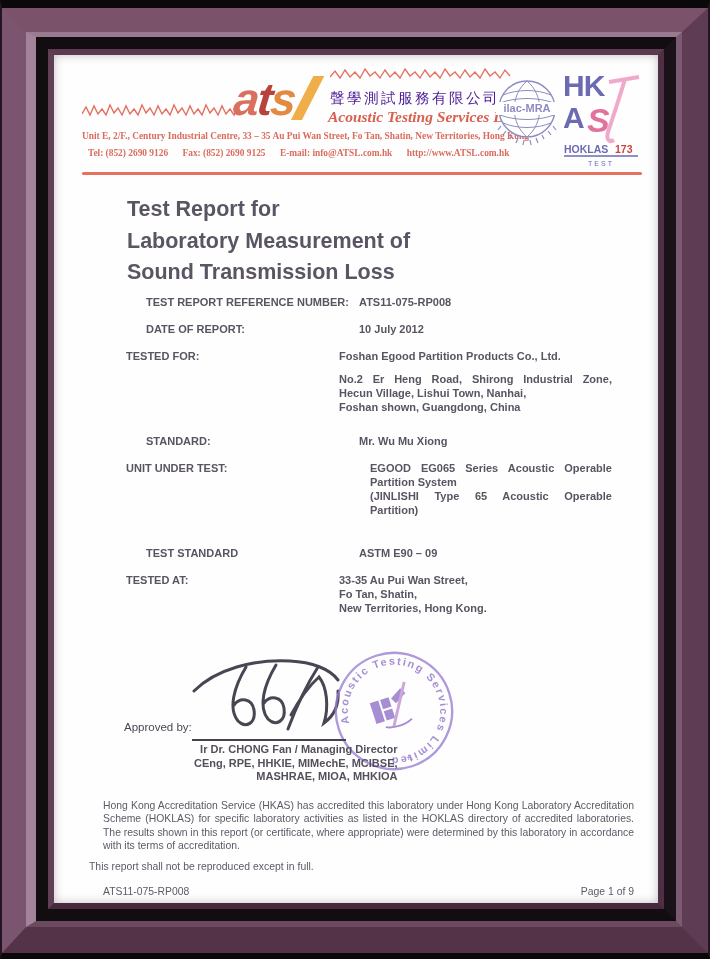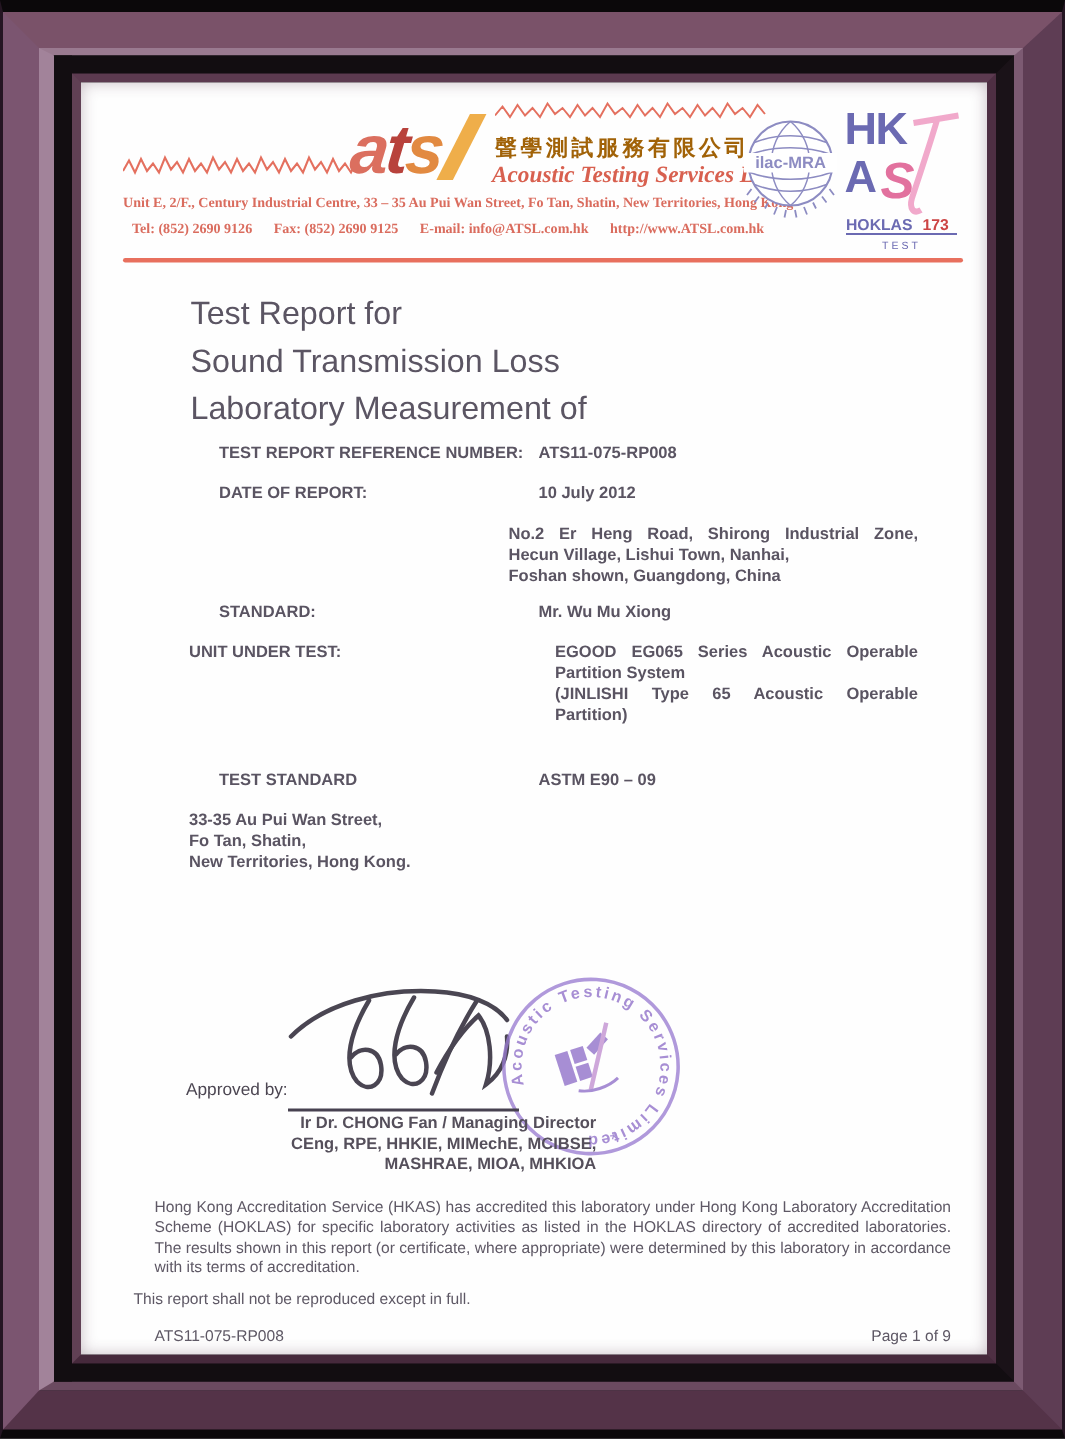"聲學測試服務有限公司" .cjk { color: #a16207 -> #4c1d95; font-weight: bold -> normal }
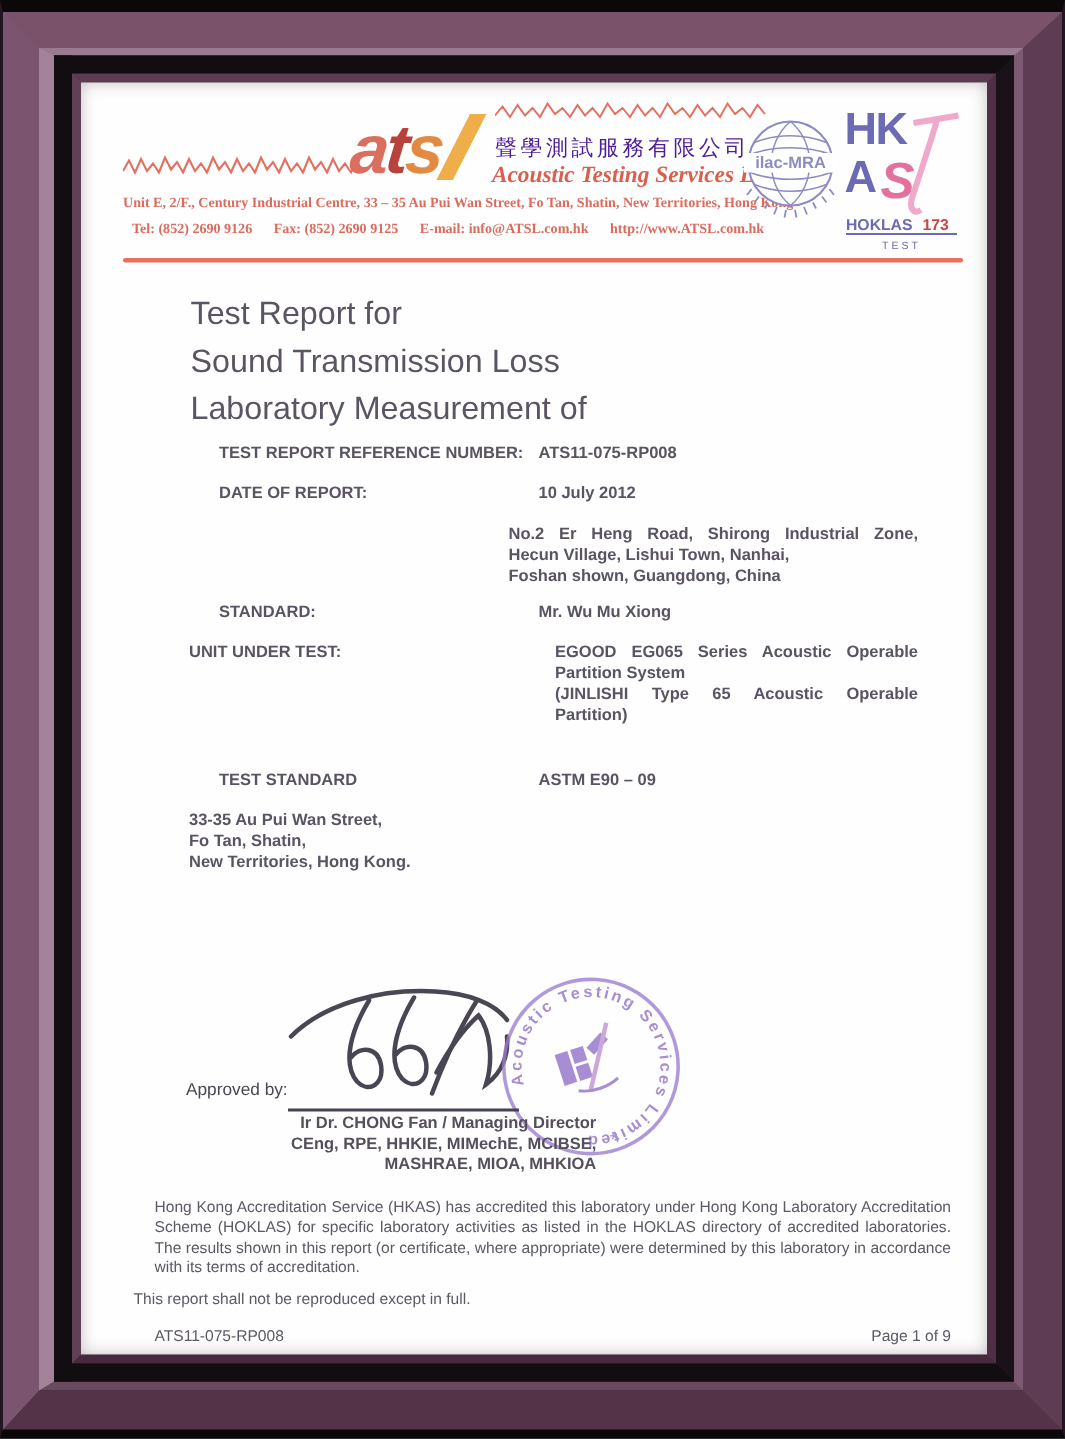"Test Report for" .title { font-weight: normal -> bold }
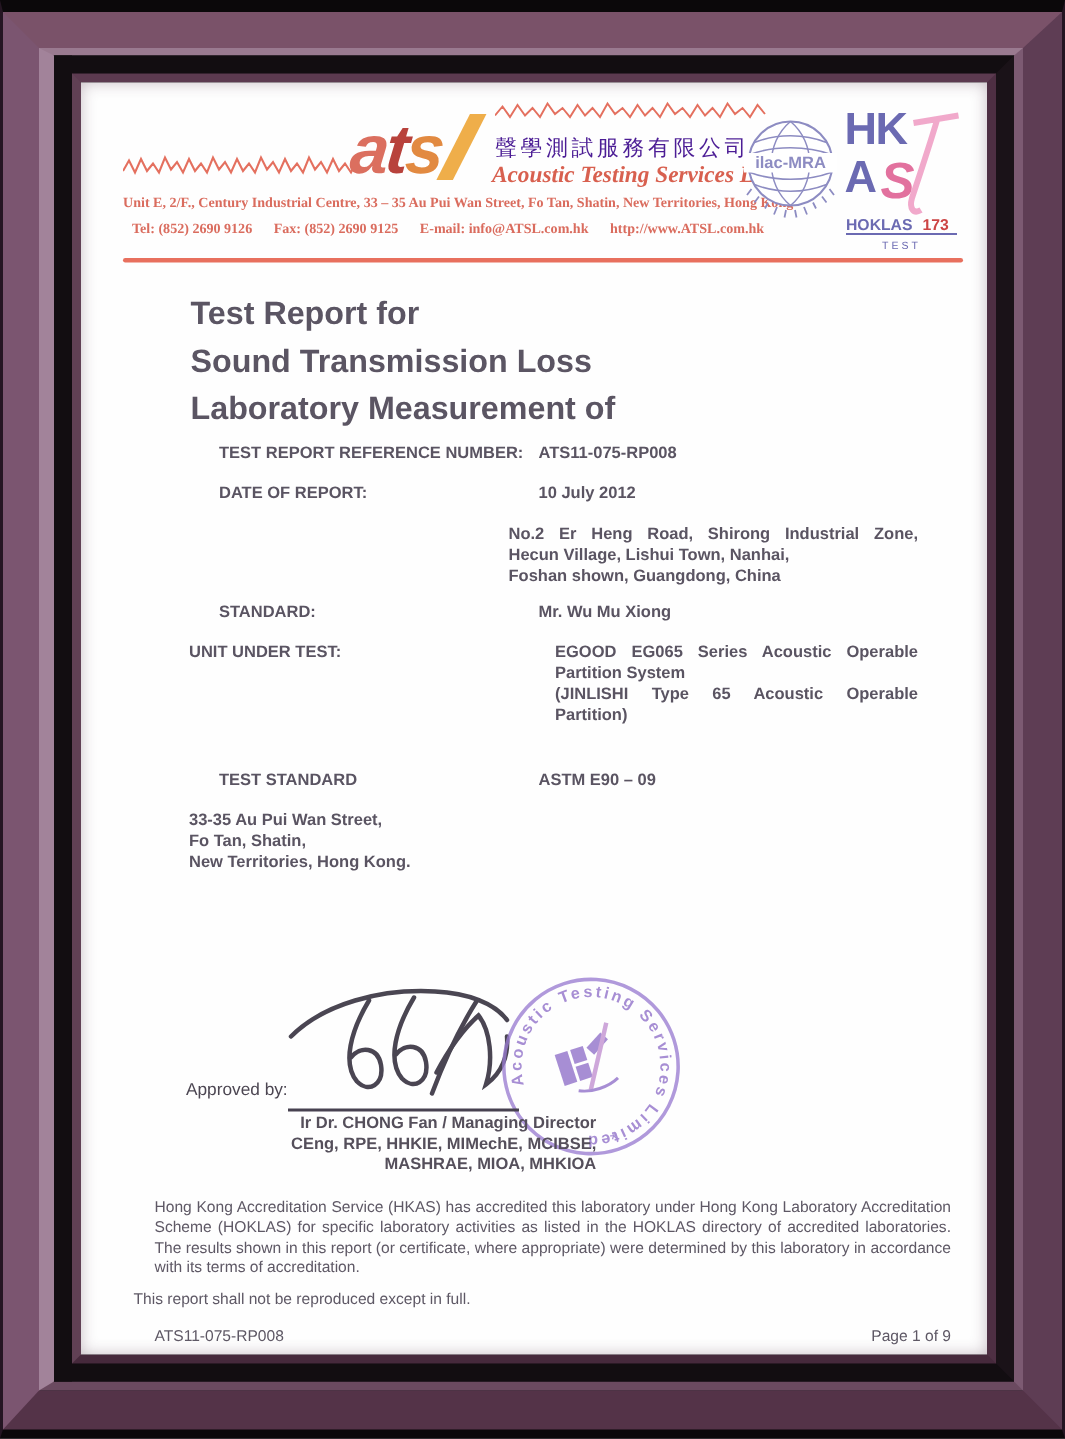"Sound Transmission Loss" div { order: before "Laboratory Measurement of" -> after "Laboratory Measurement of" }
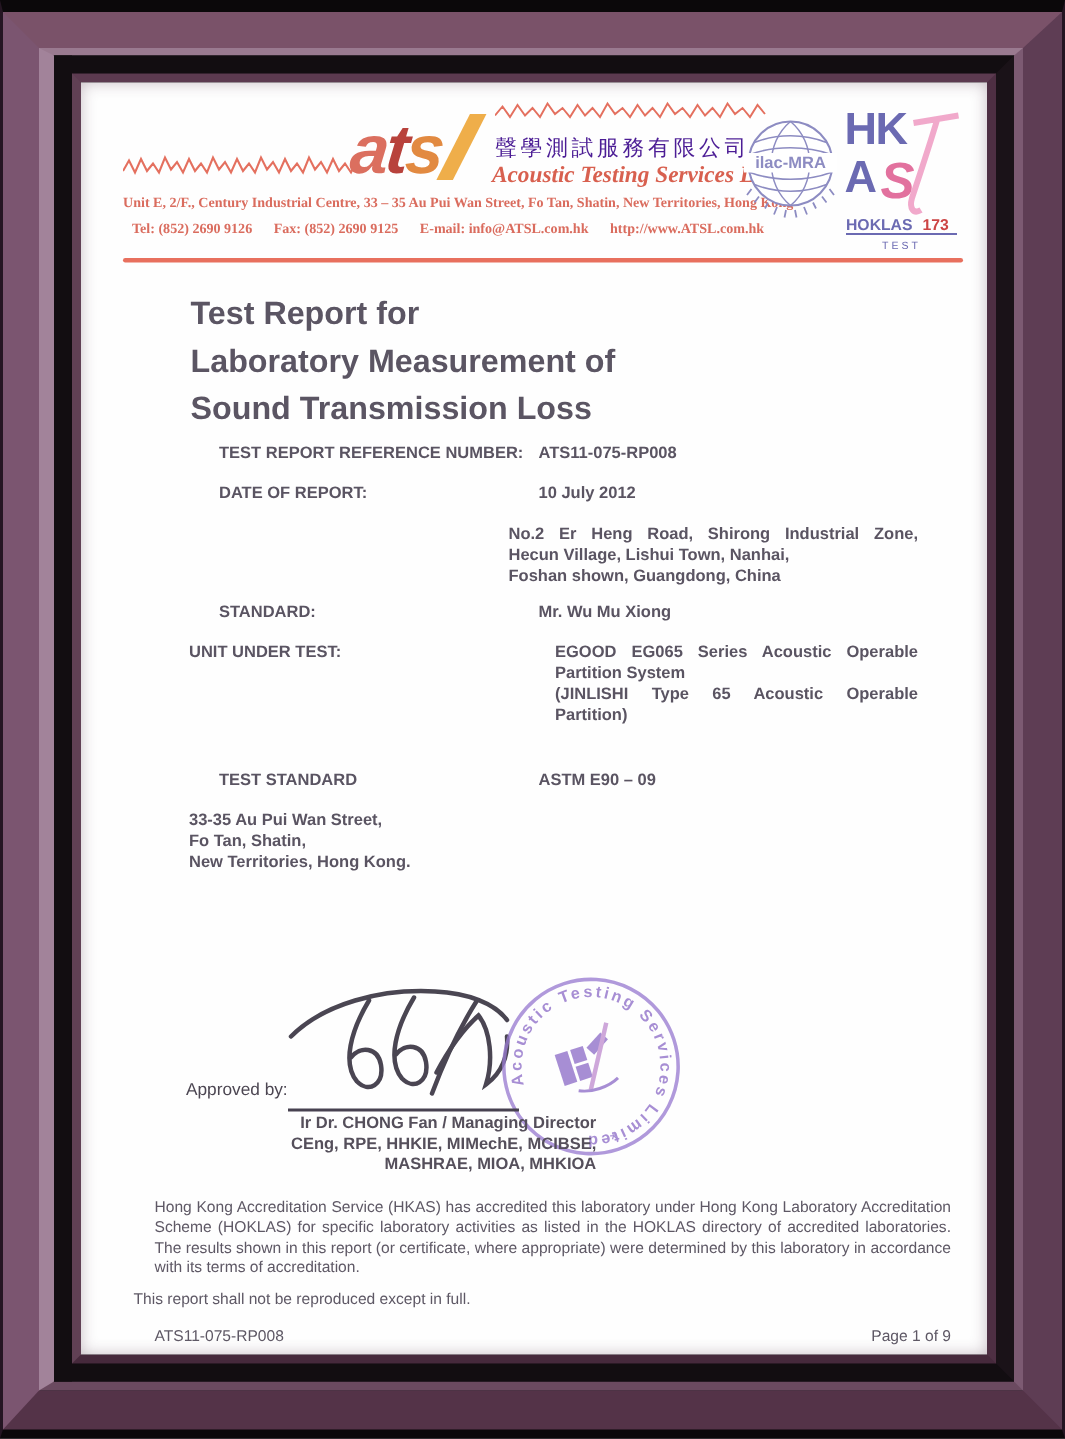"TESTED FOR:" div.frow { html: none -> <div> <div>TESTED FOR:</div> <div>Foshan Egood Partition Products Co., Ltd.</div> </div> }
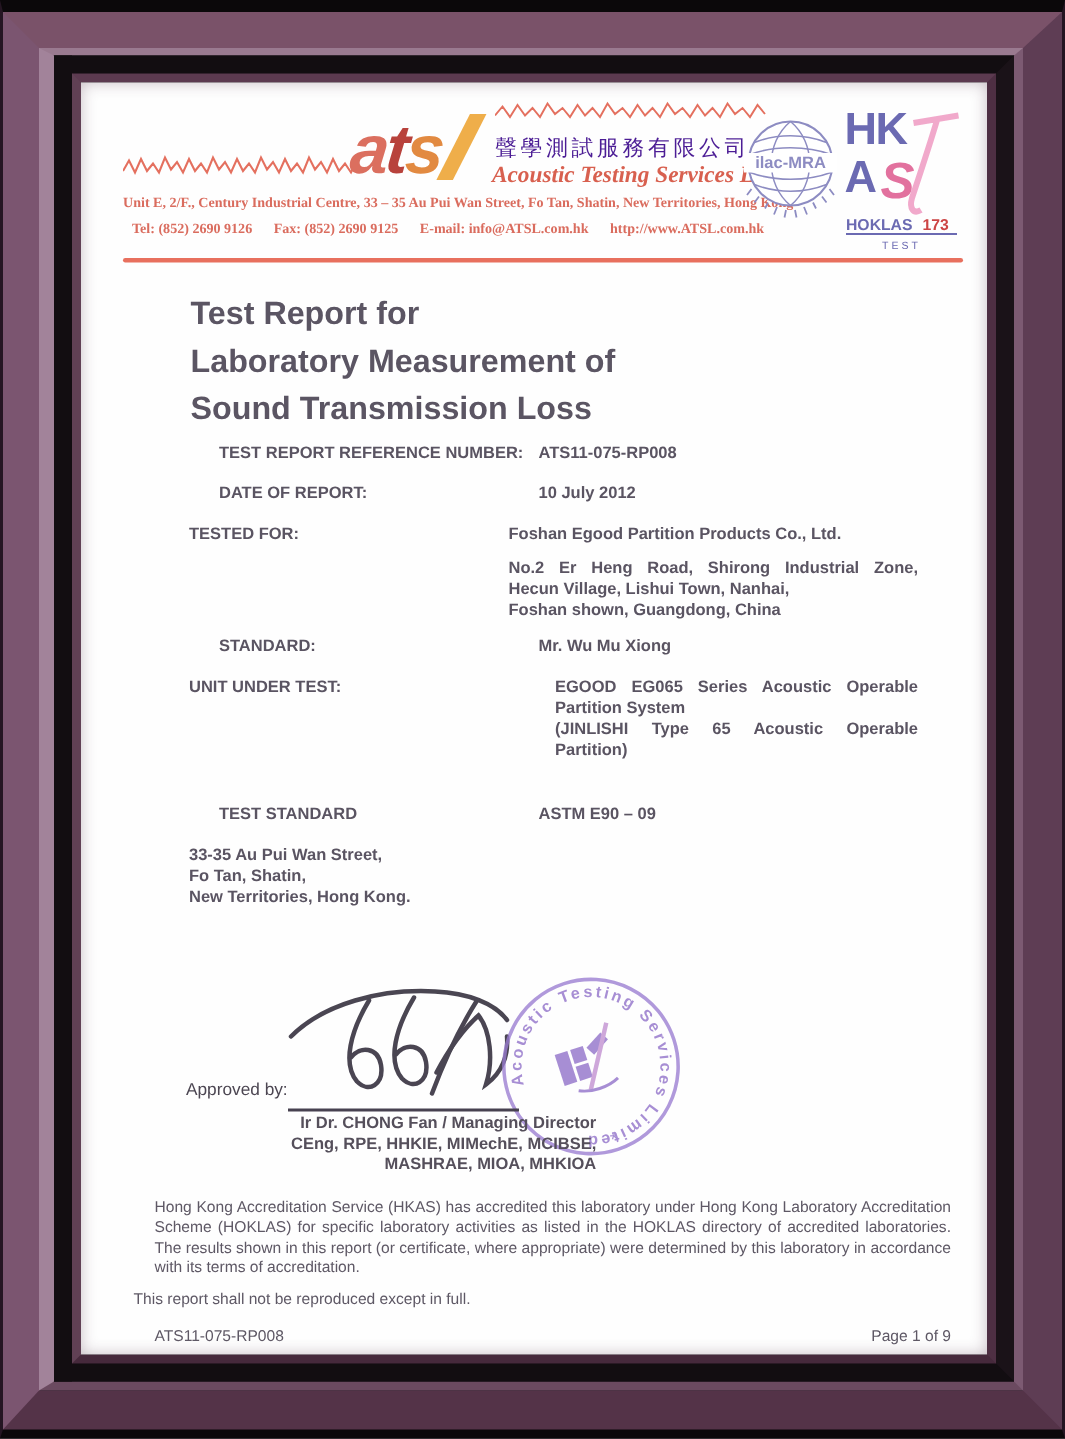"No.2 Er Heng Road, Shirong" .mb4 { margin-bottom: 10px -> 20px }
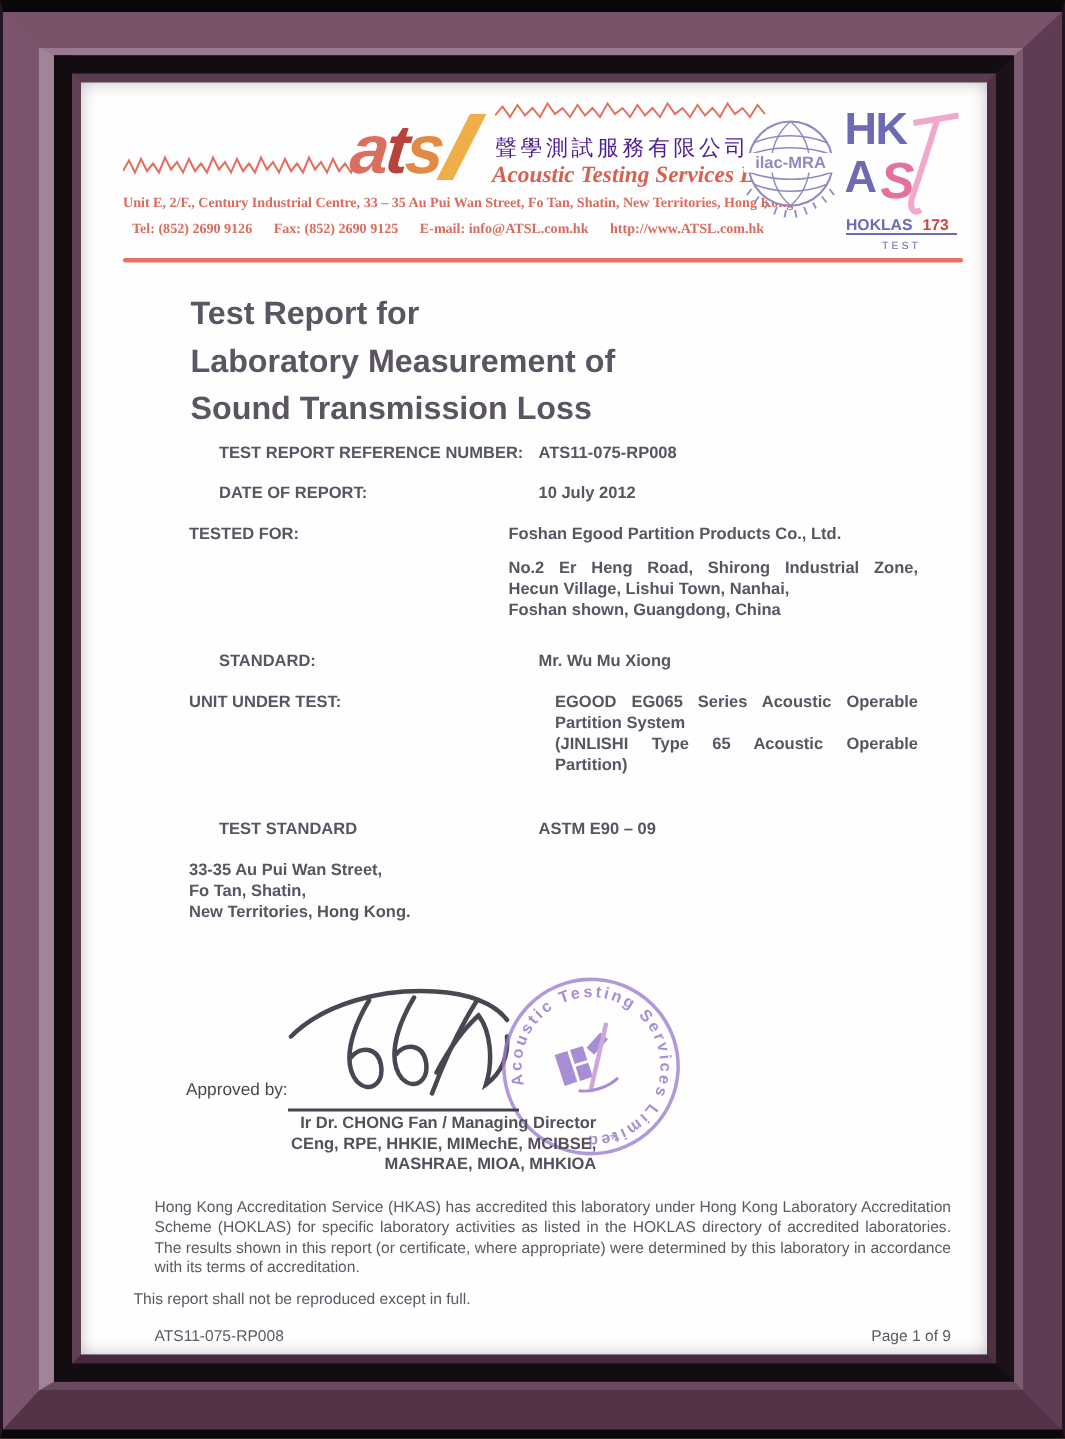"TESTED AT:" div.flabel { html: none -> <div>TESTED AT:</div> }
